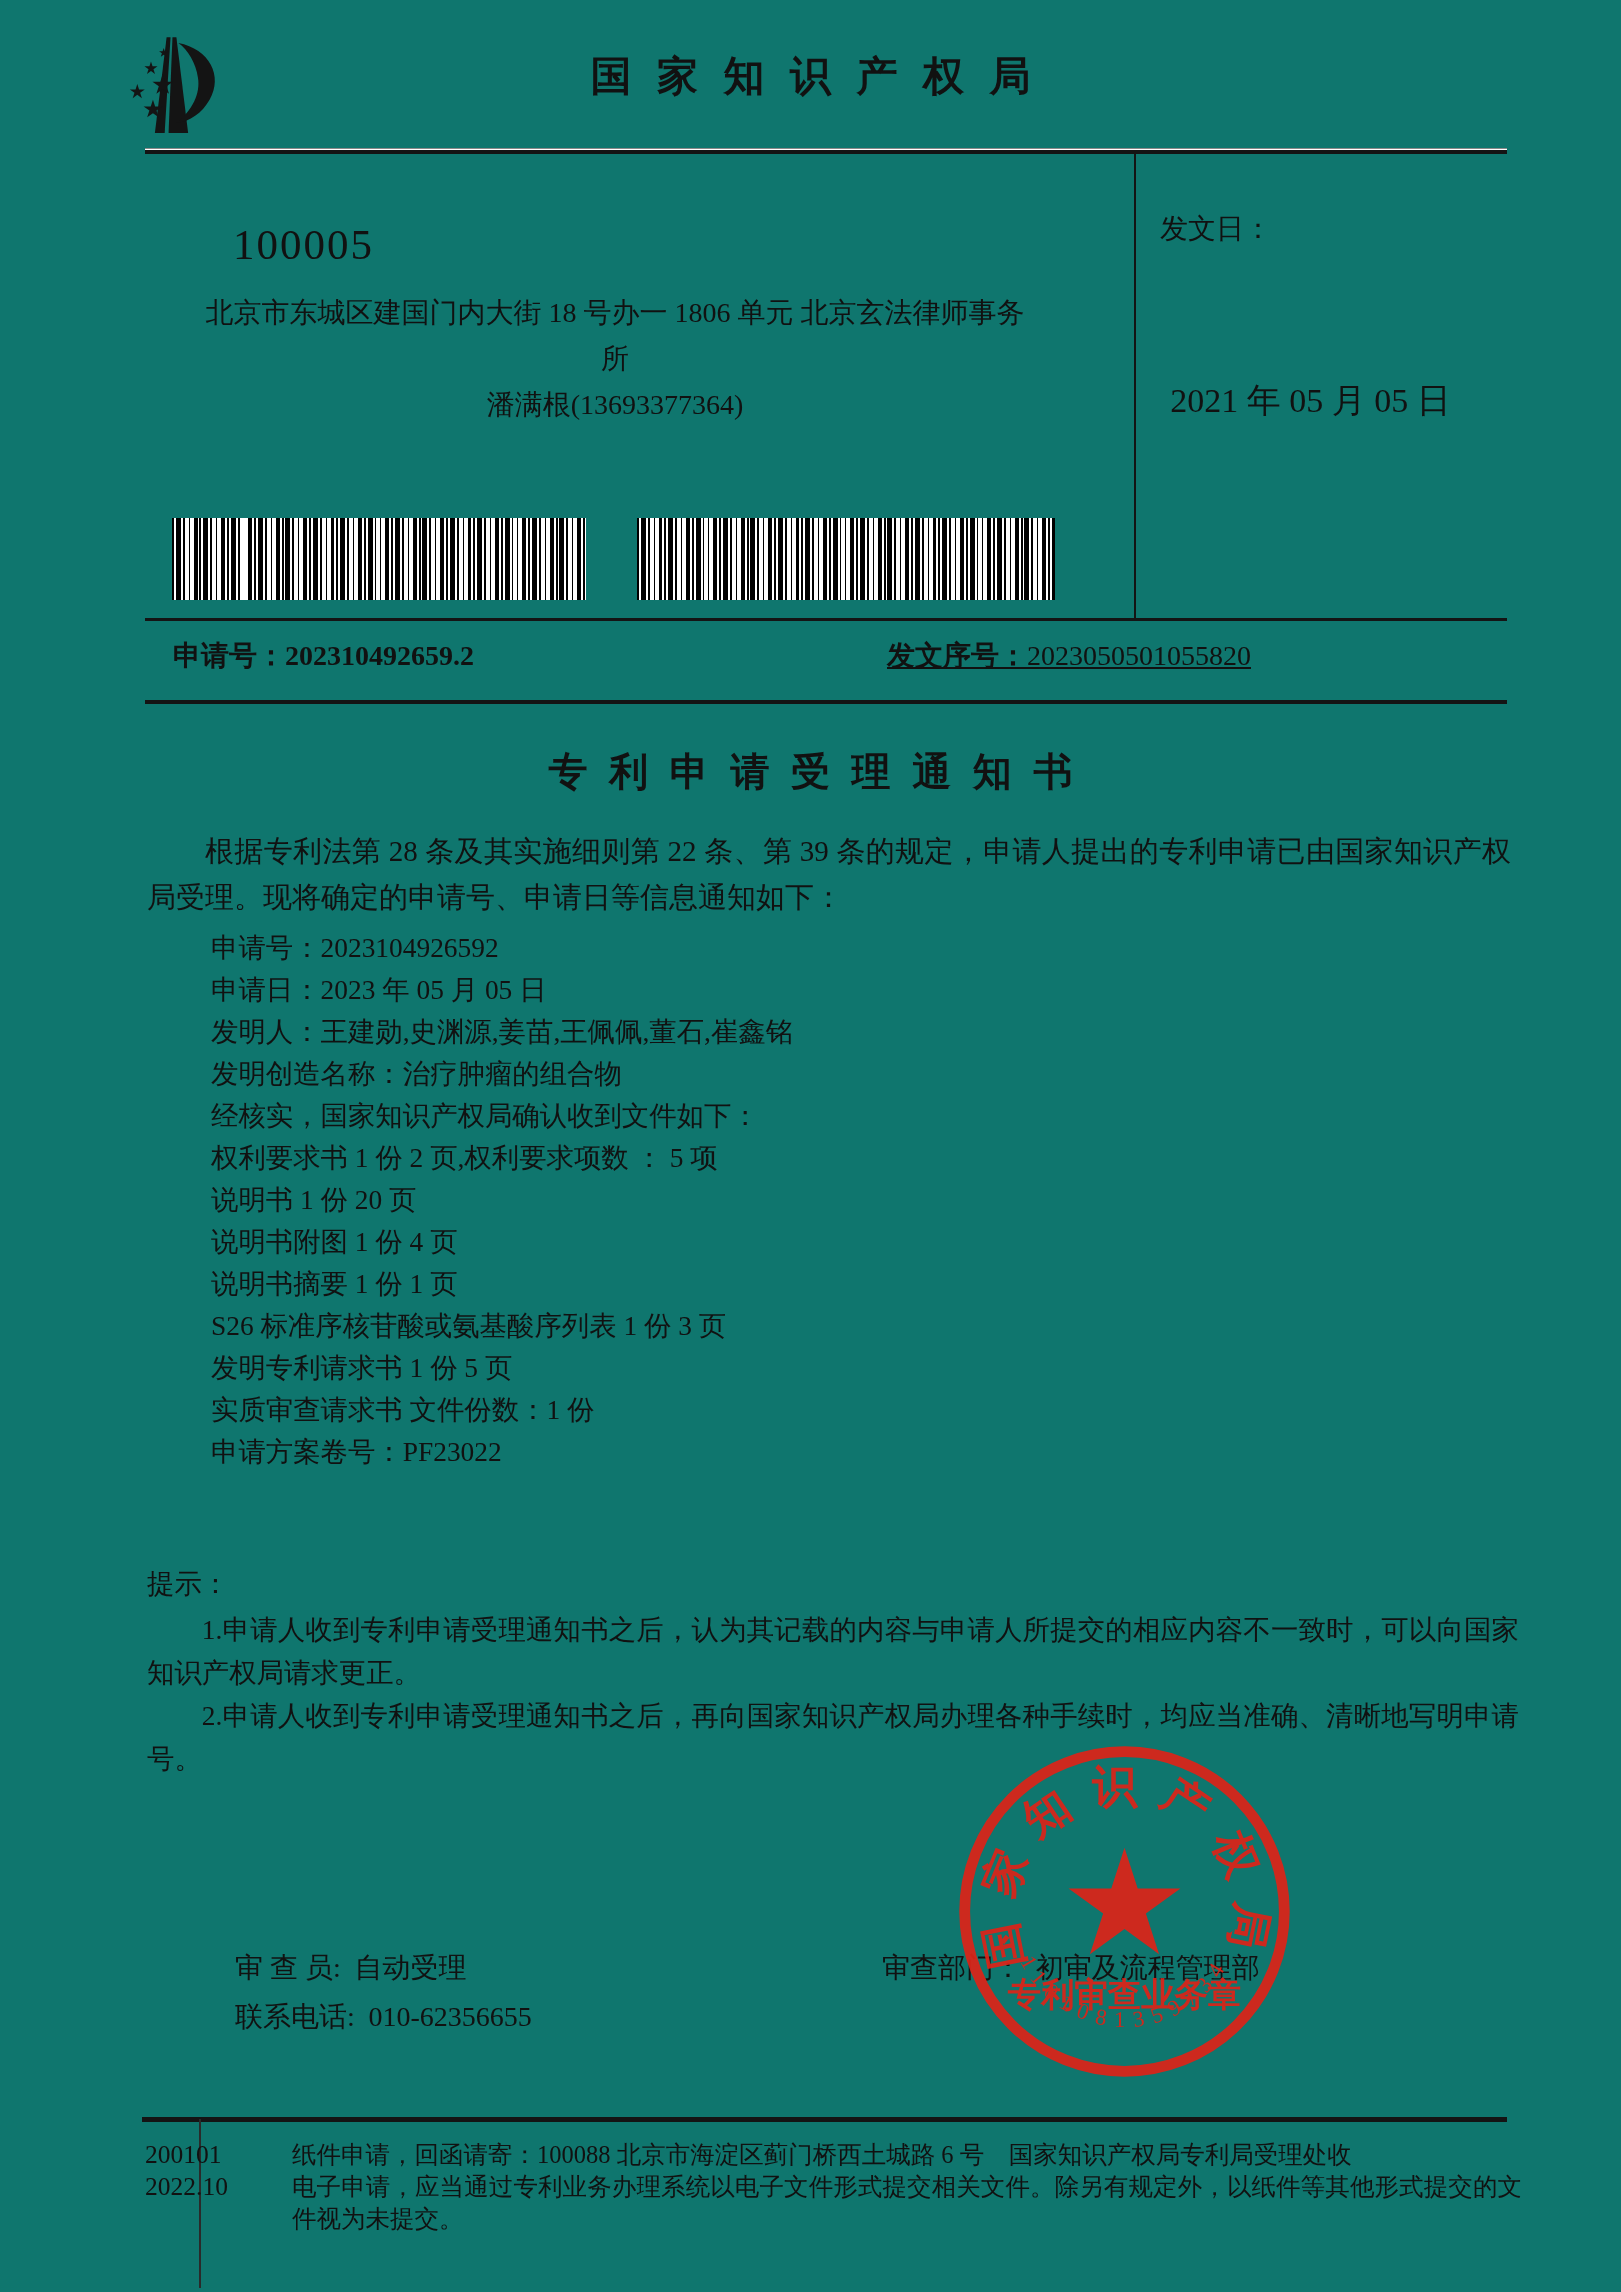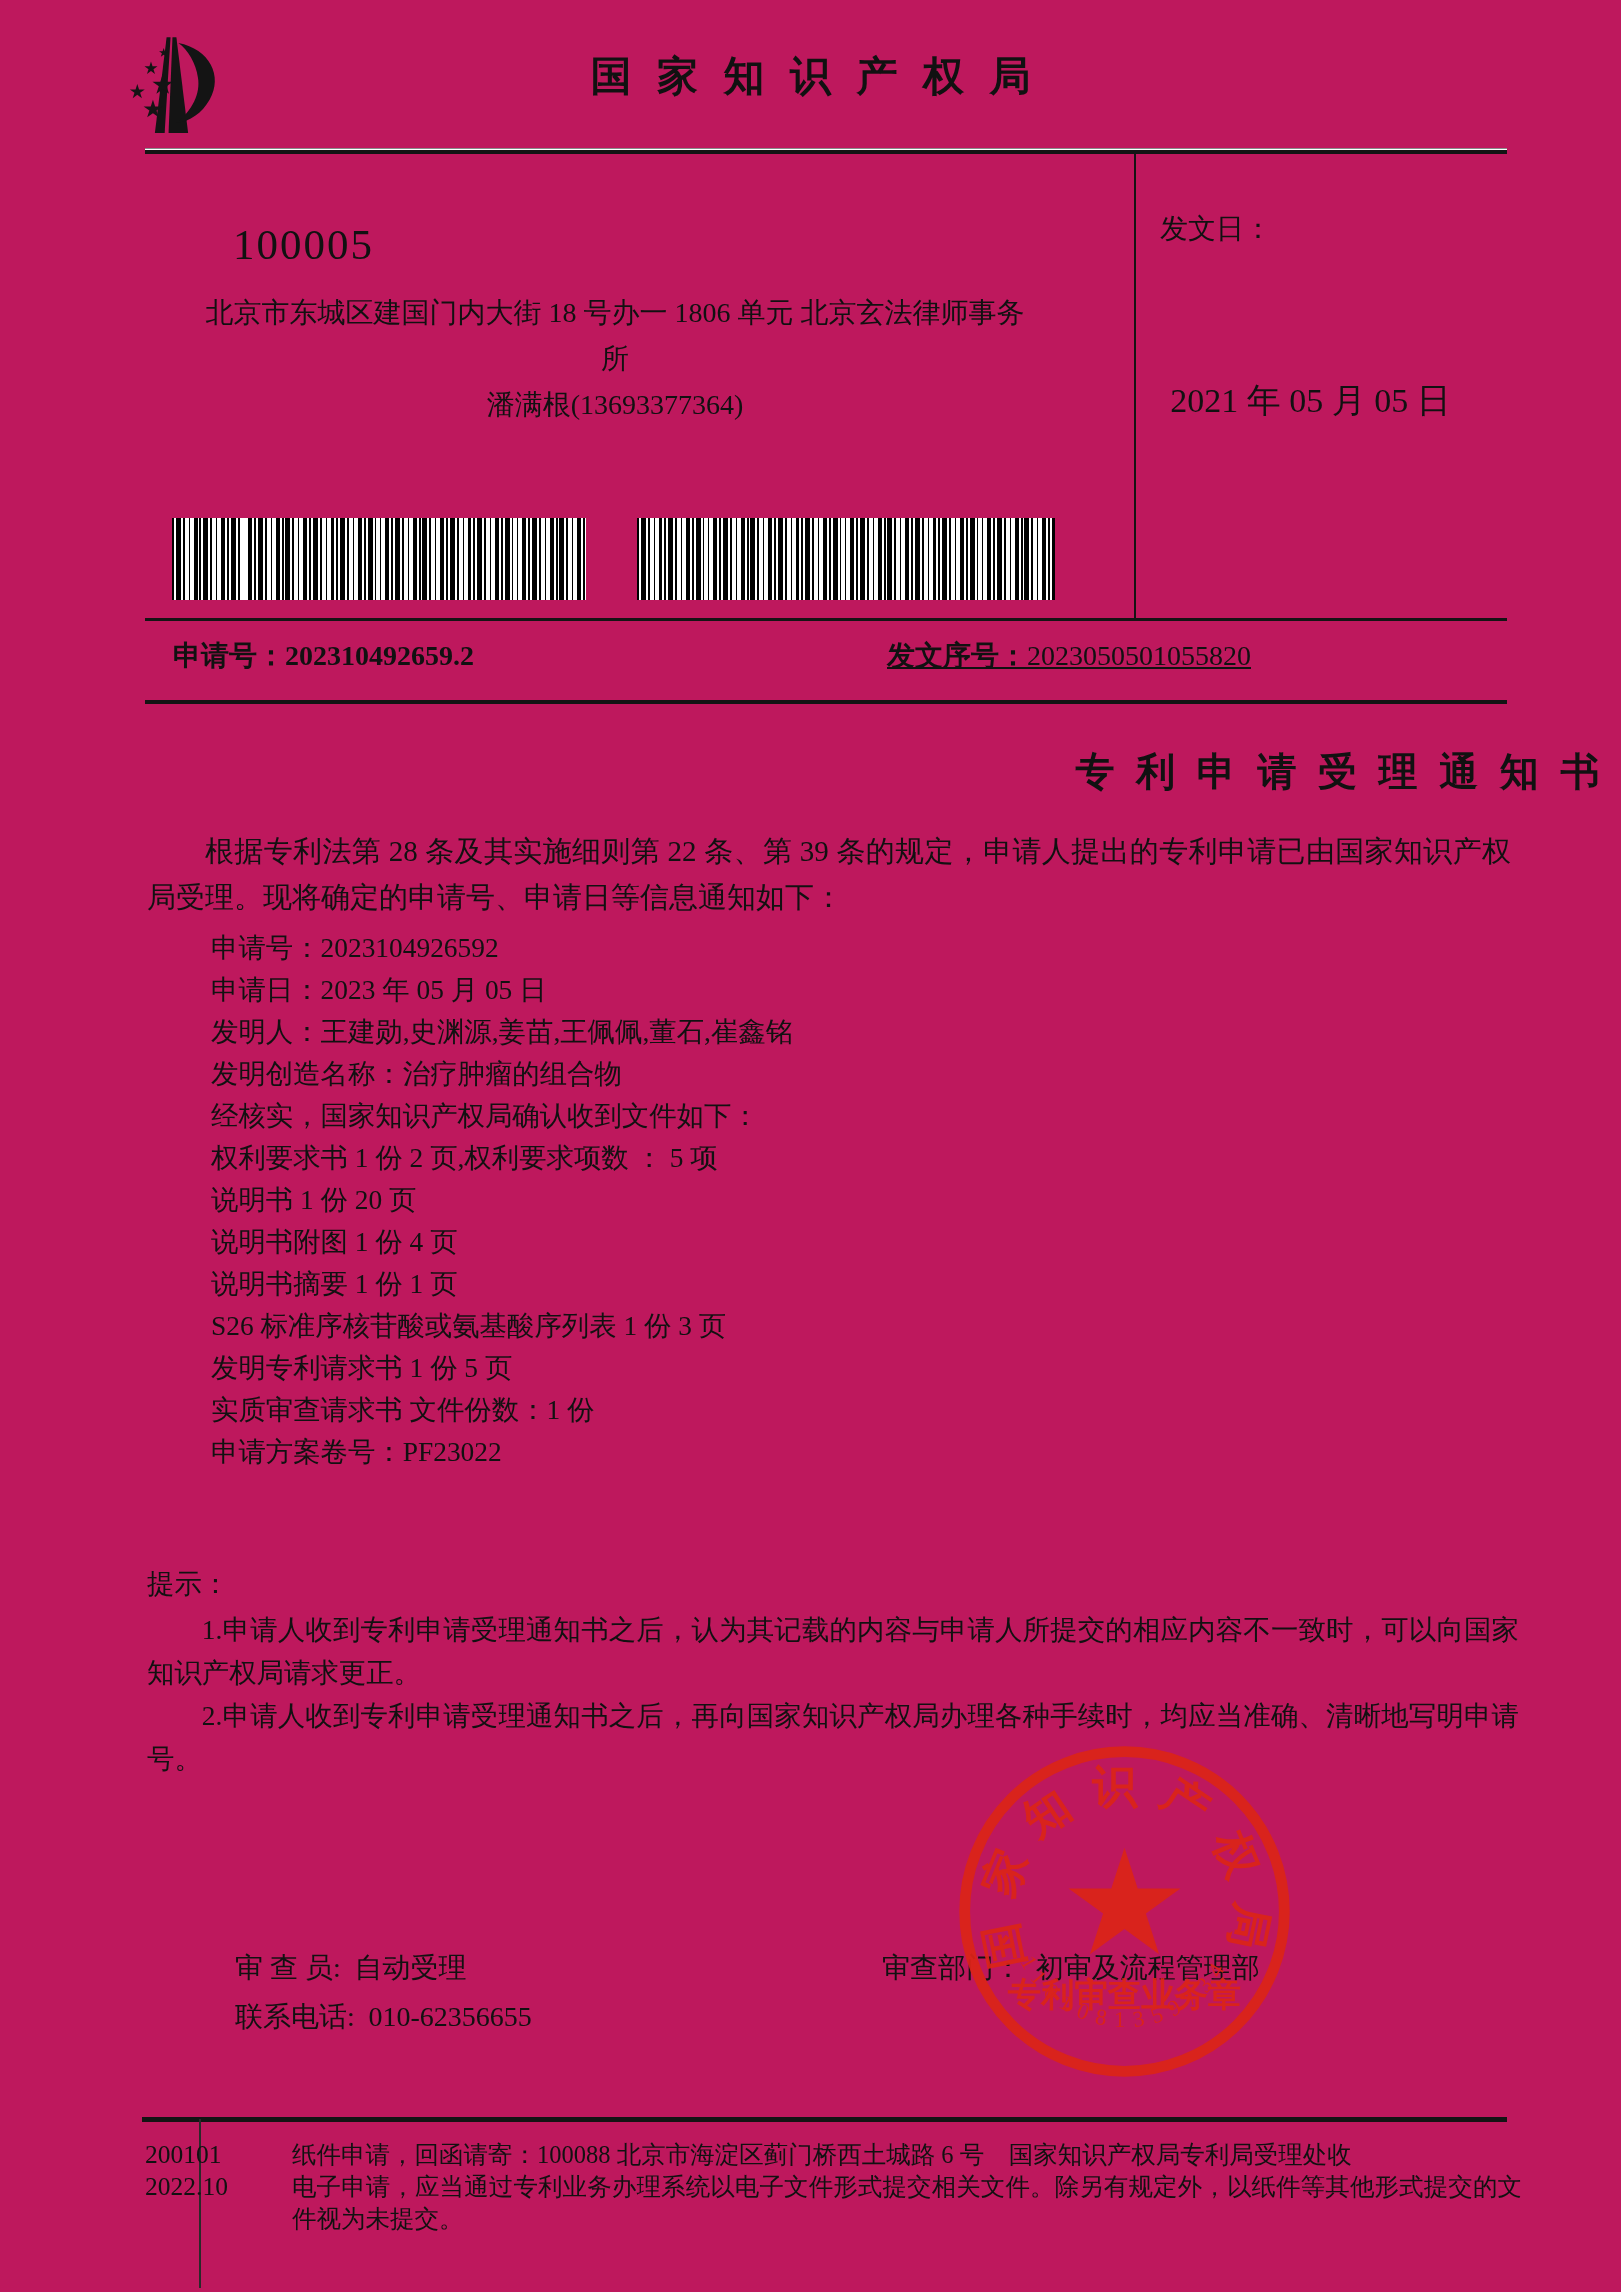"国家知识产权局" .page { background: #be185d -> #0f766e }
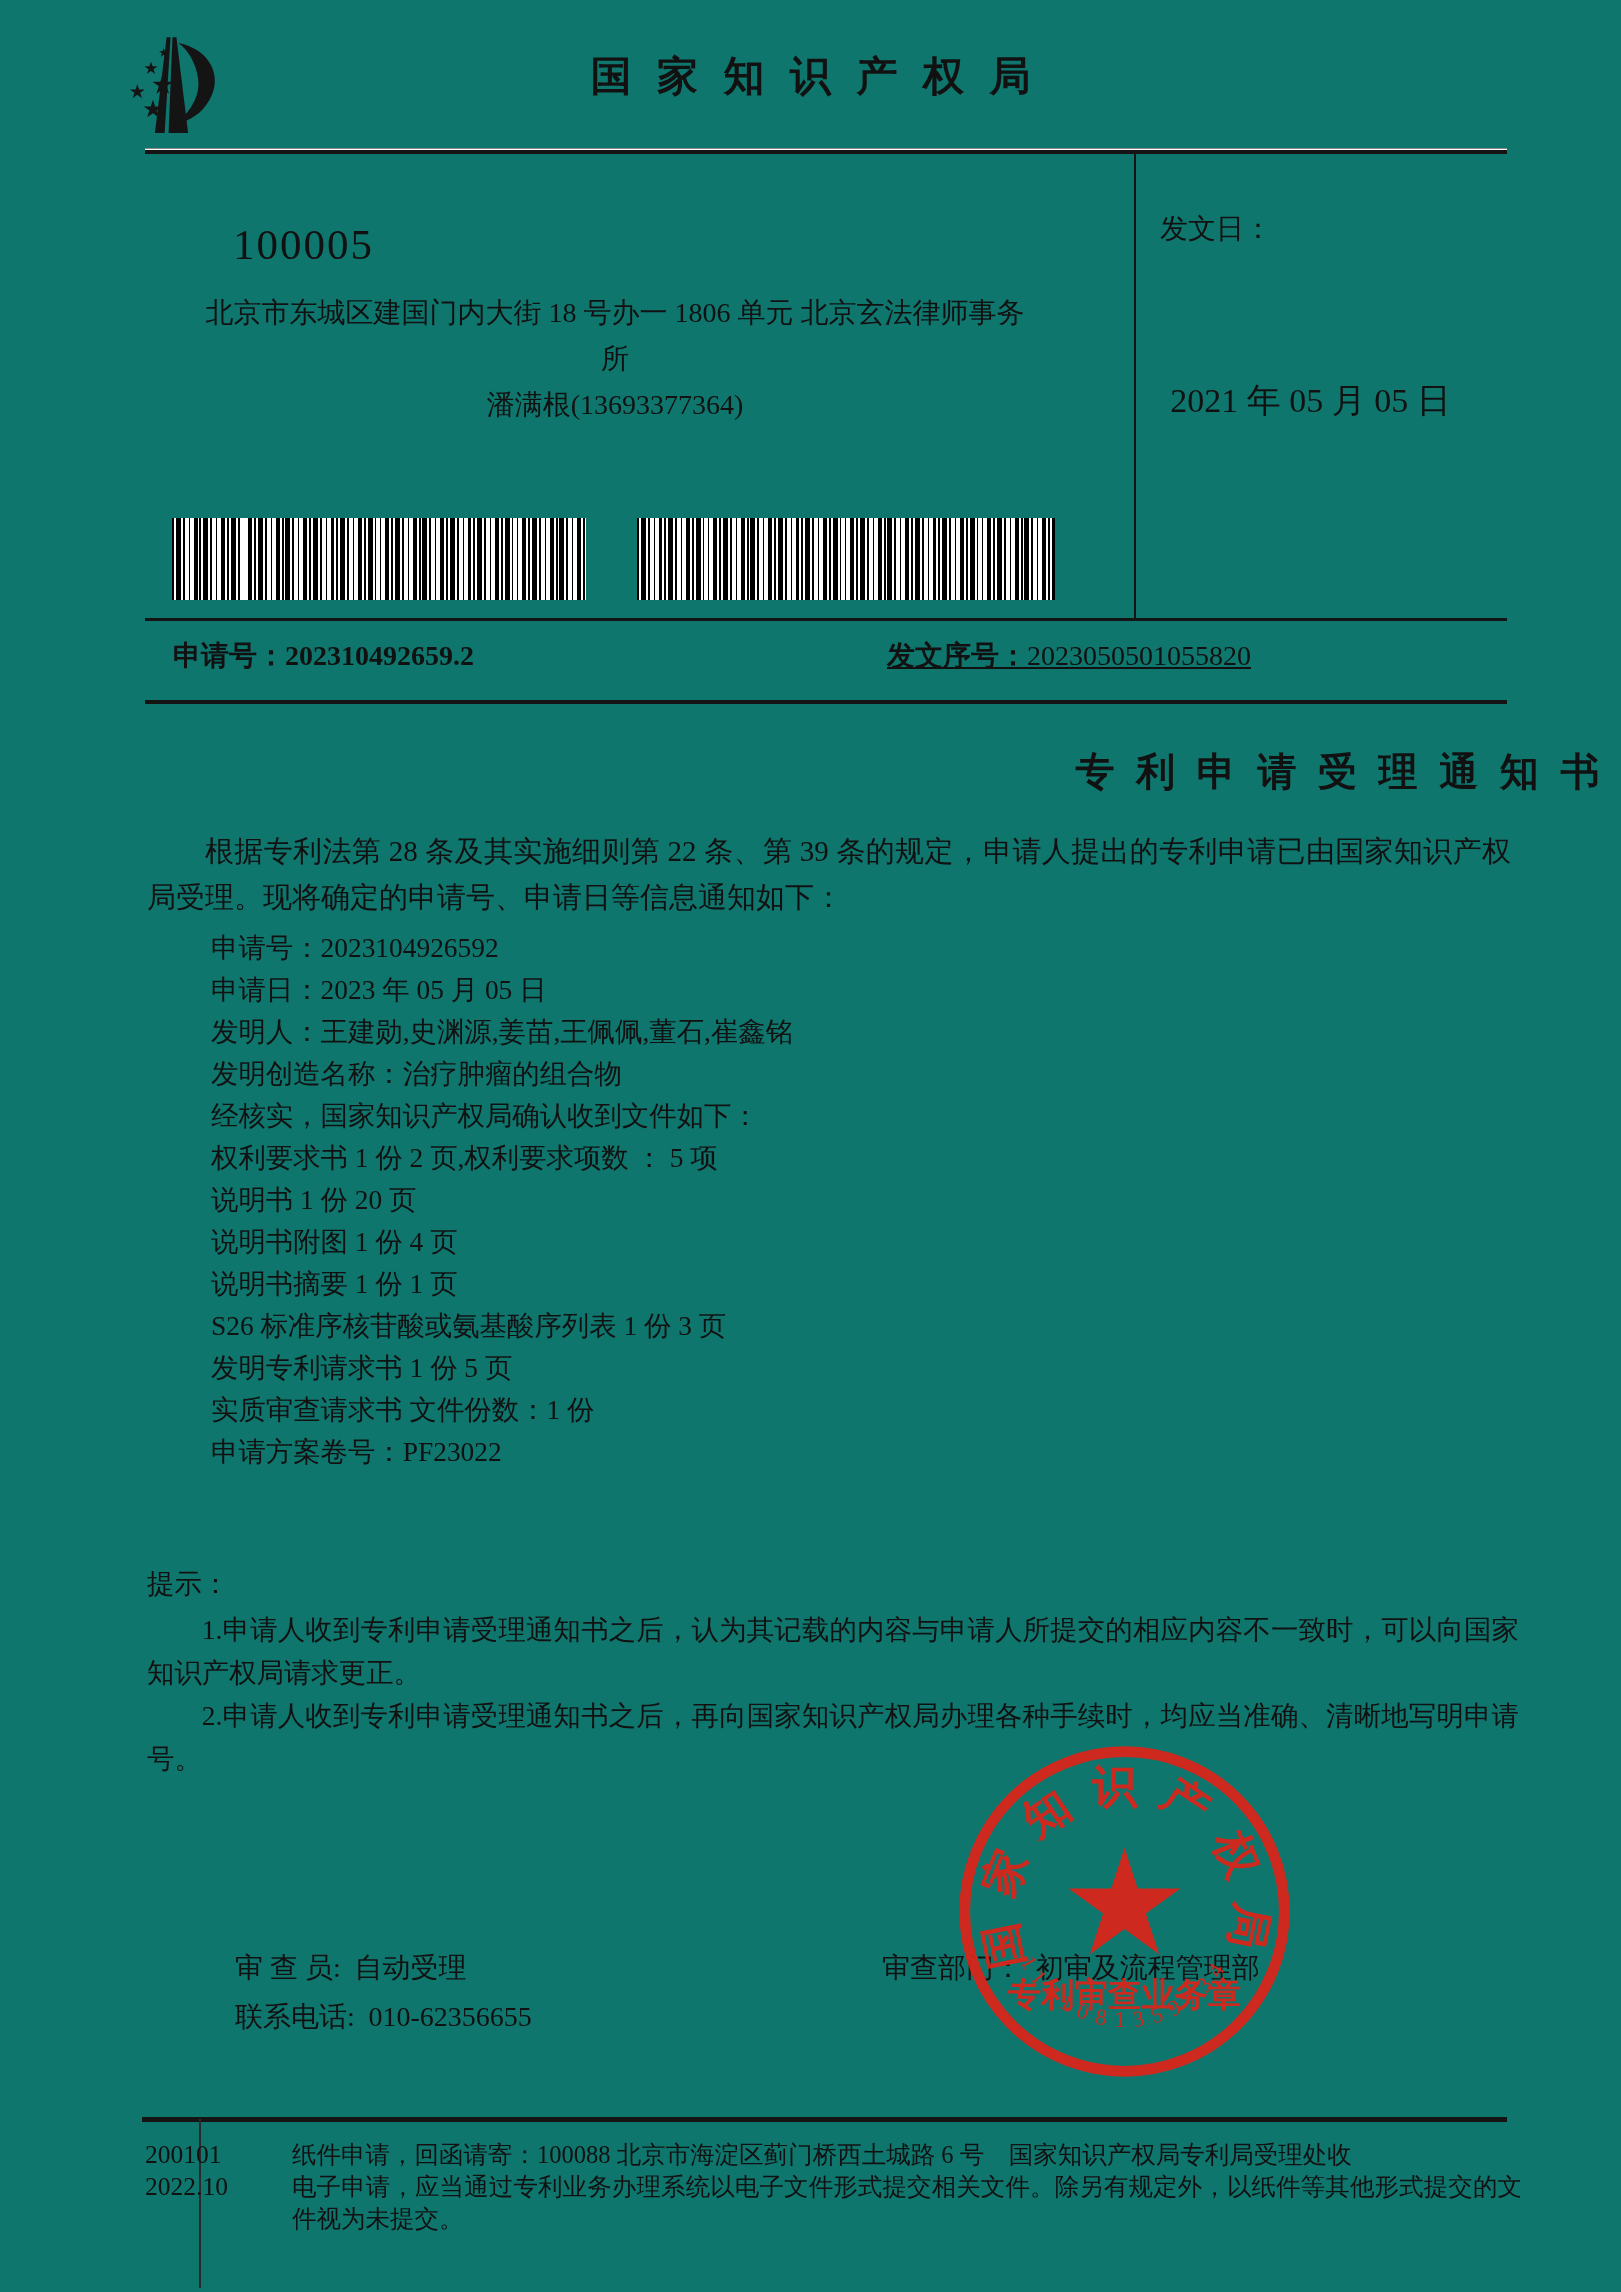"专利申请受理通知书" .notice-title { text-align: right -> center }
